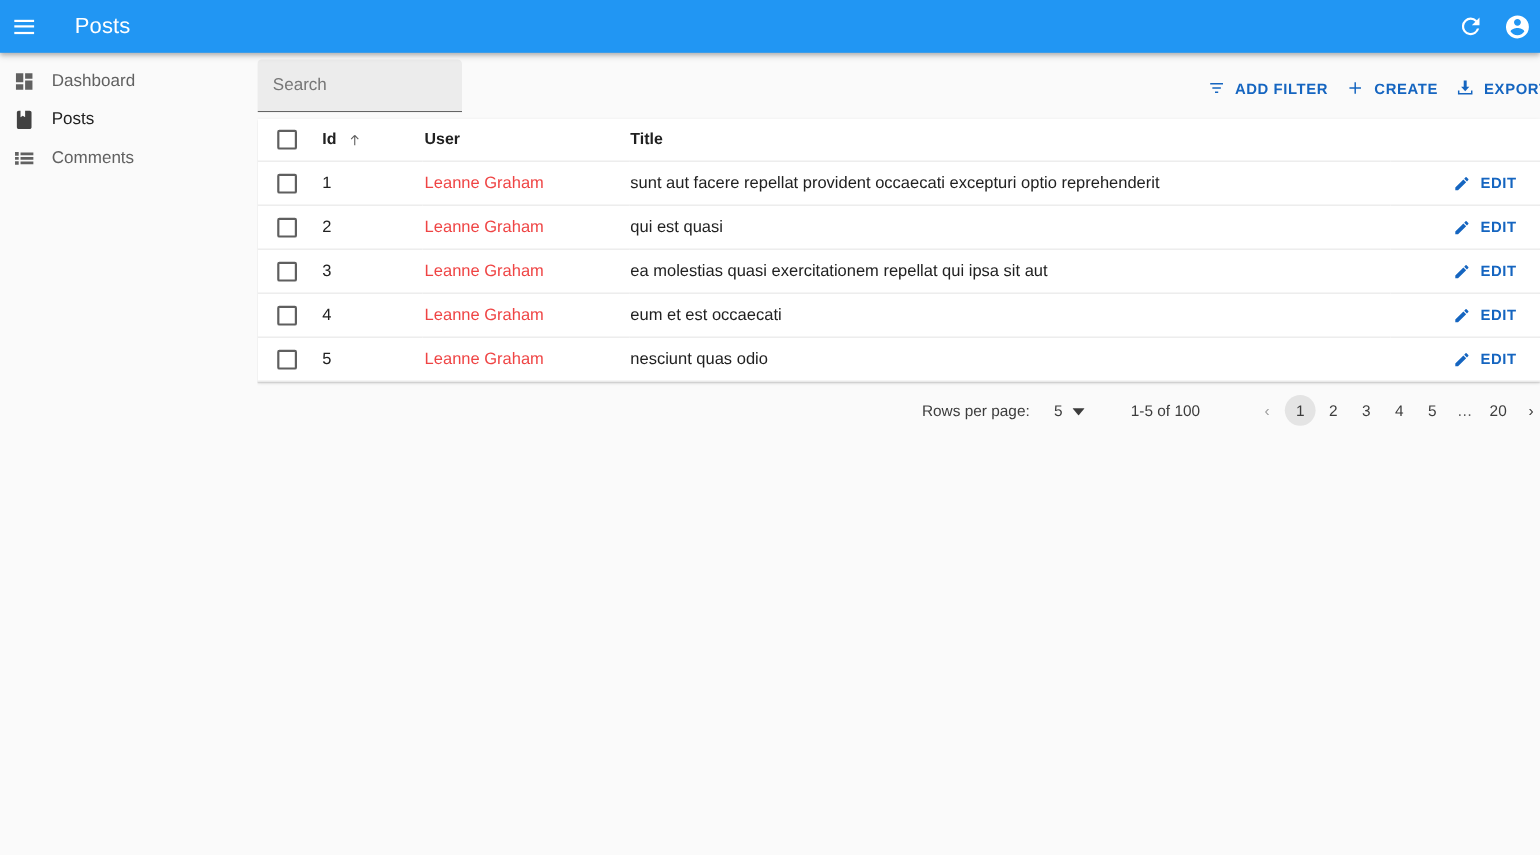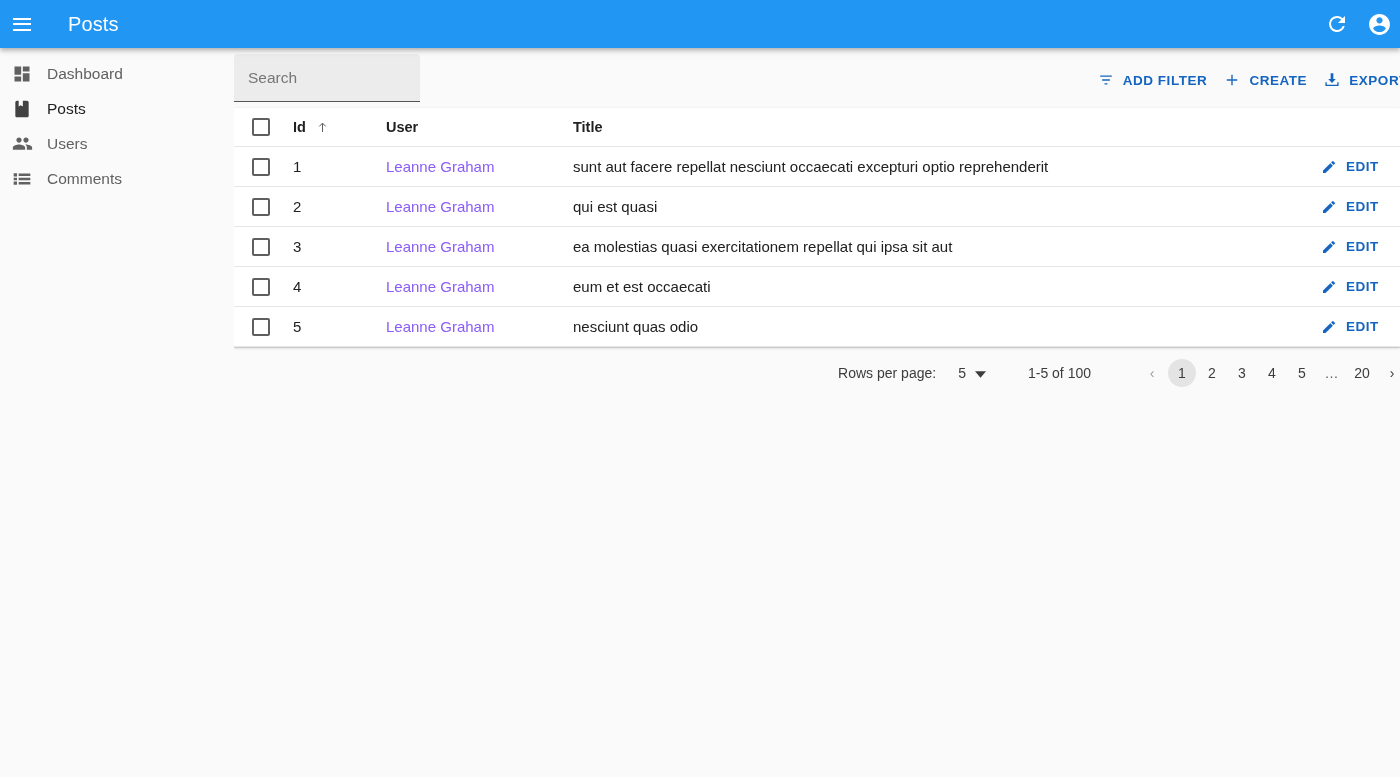"Users" div.side-item { html: <div> <span> <svg> <path></path> </svg> </span> <span>Users</span> </div> -> none }
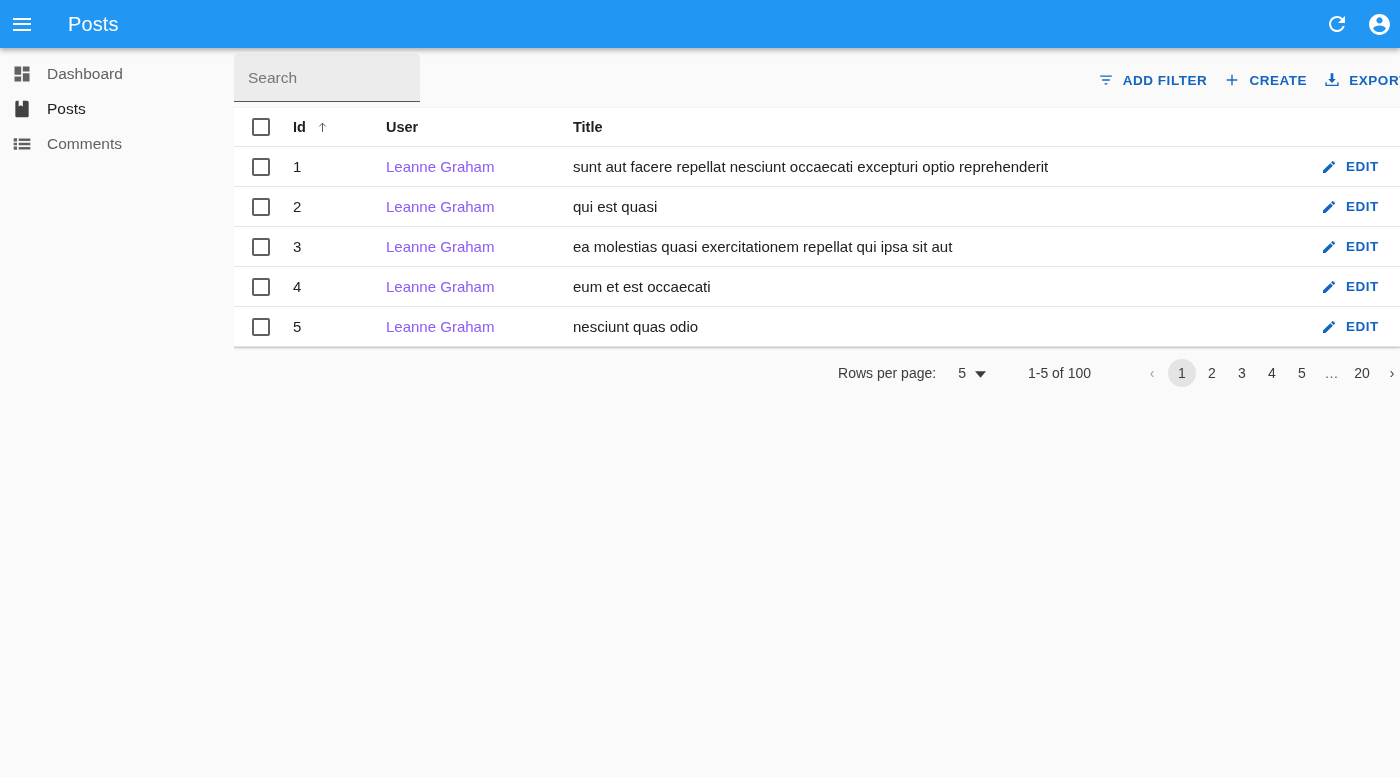"Leanne Graham" .user-link { color: #8b5cf6 -> #ef4444 }
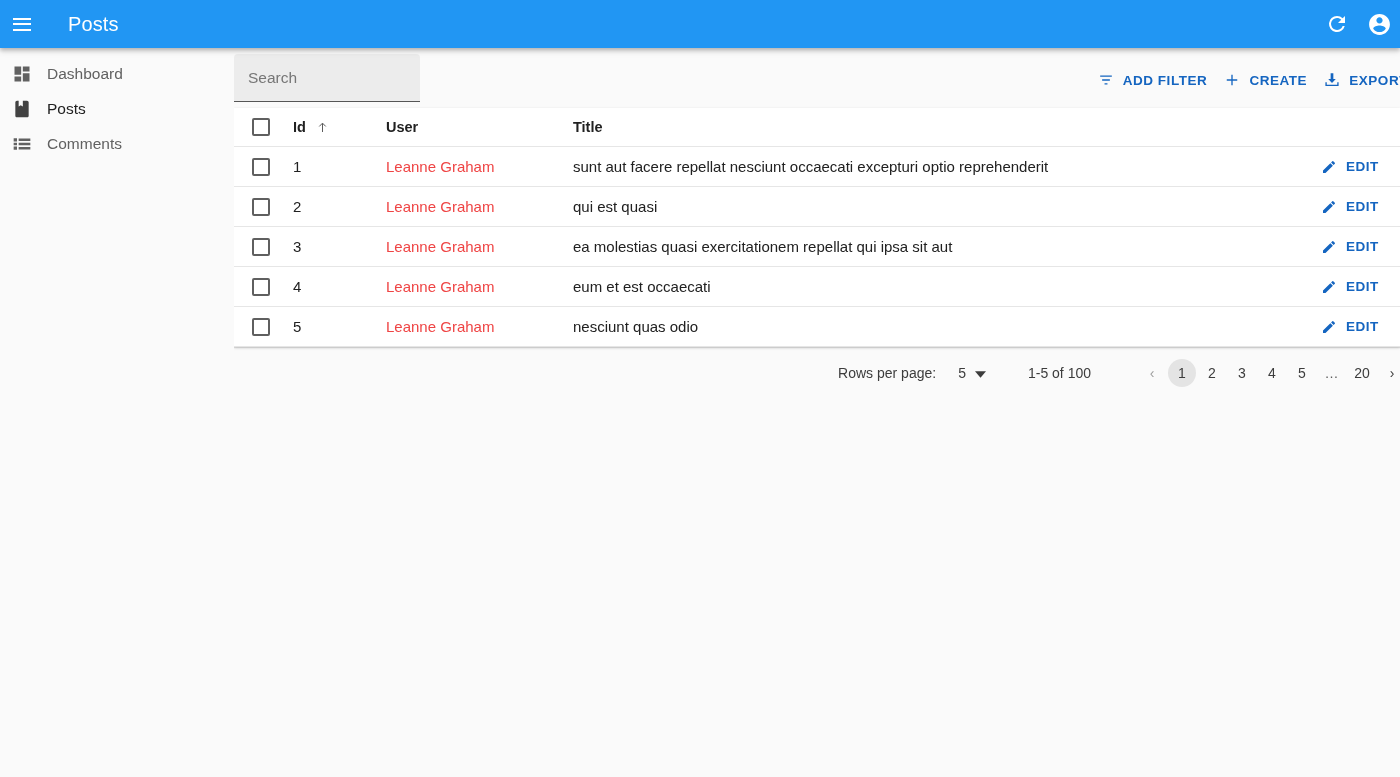"sunt aut facere repellat nesciunt" div.cell-pad-title { text: nesciunt -> provident }
